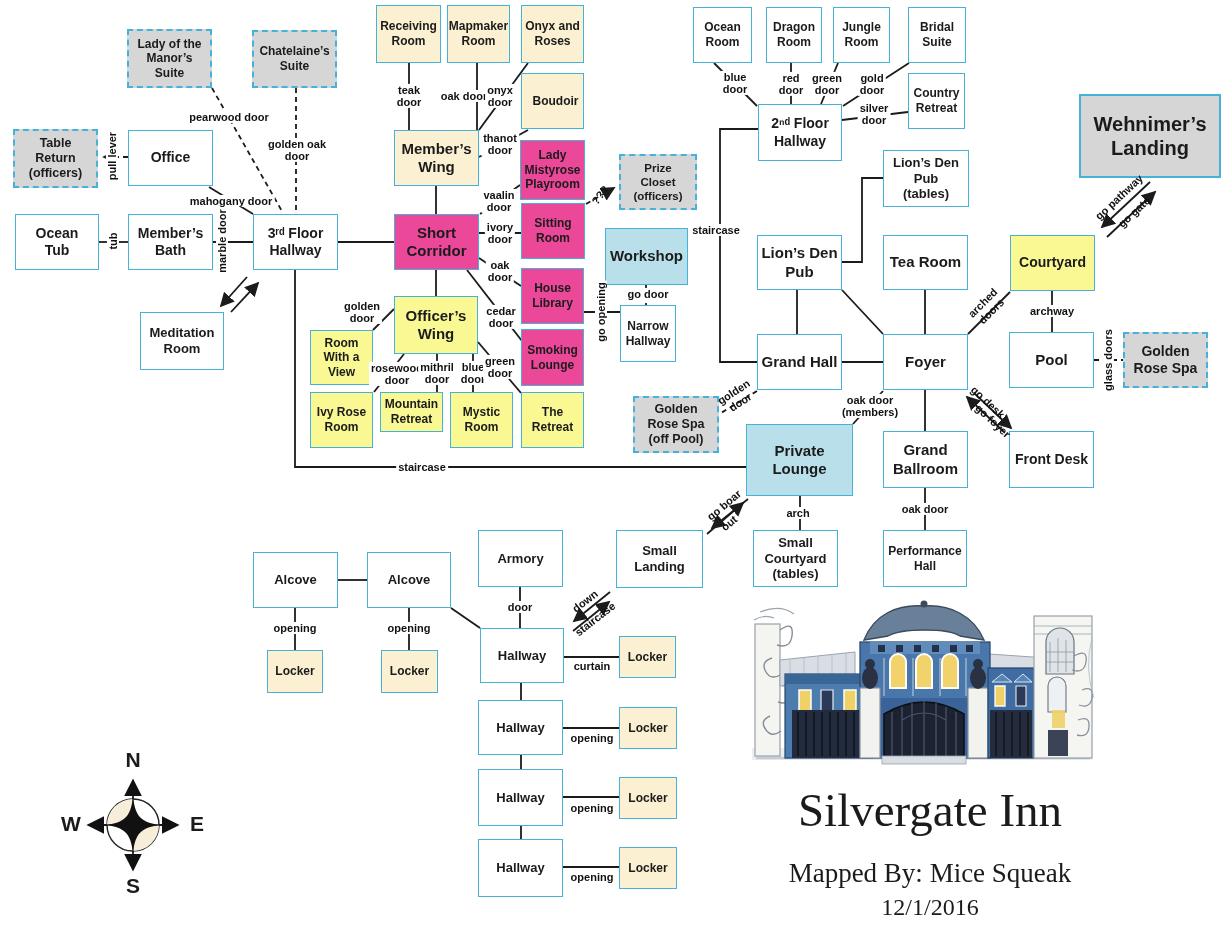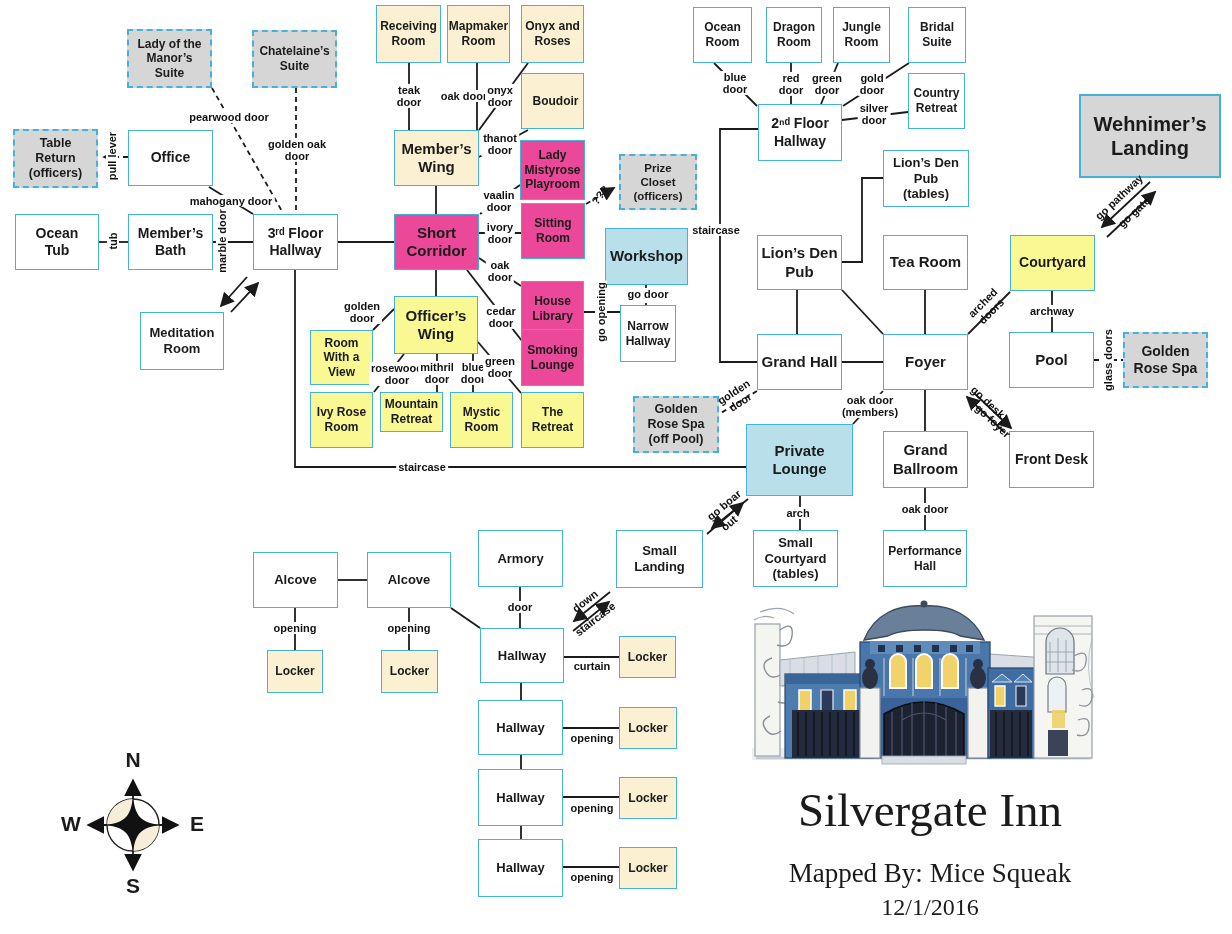"House" div.nd { top: 281px -> 268px }
